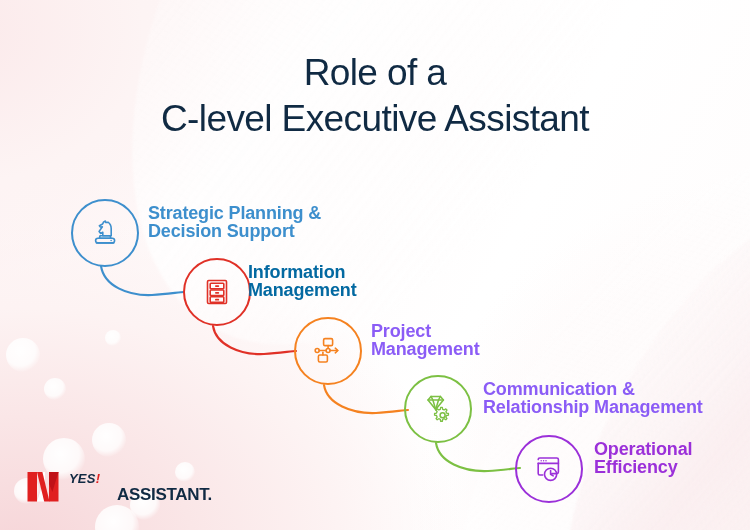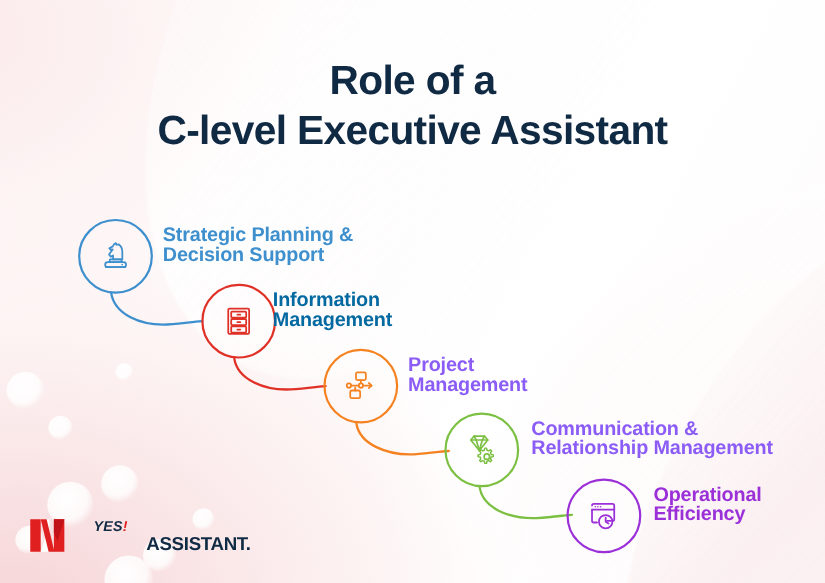"Role of a" .title-line { font-weight: 700 -> 400 }
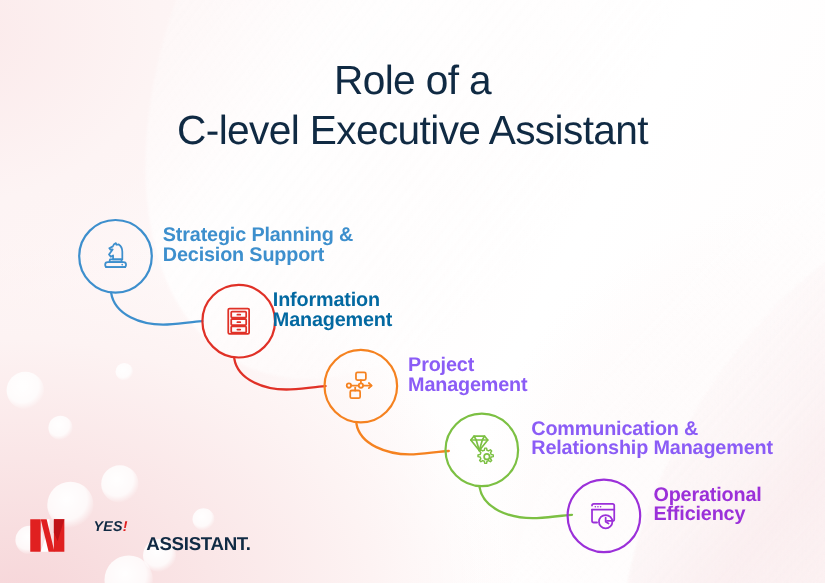"YES!" .logo { gap: 23px -> 7px }
